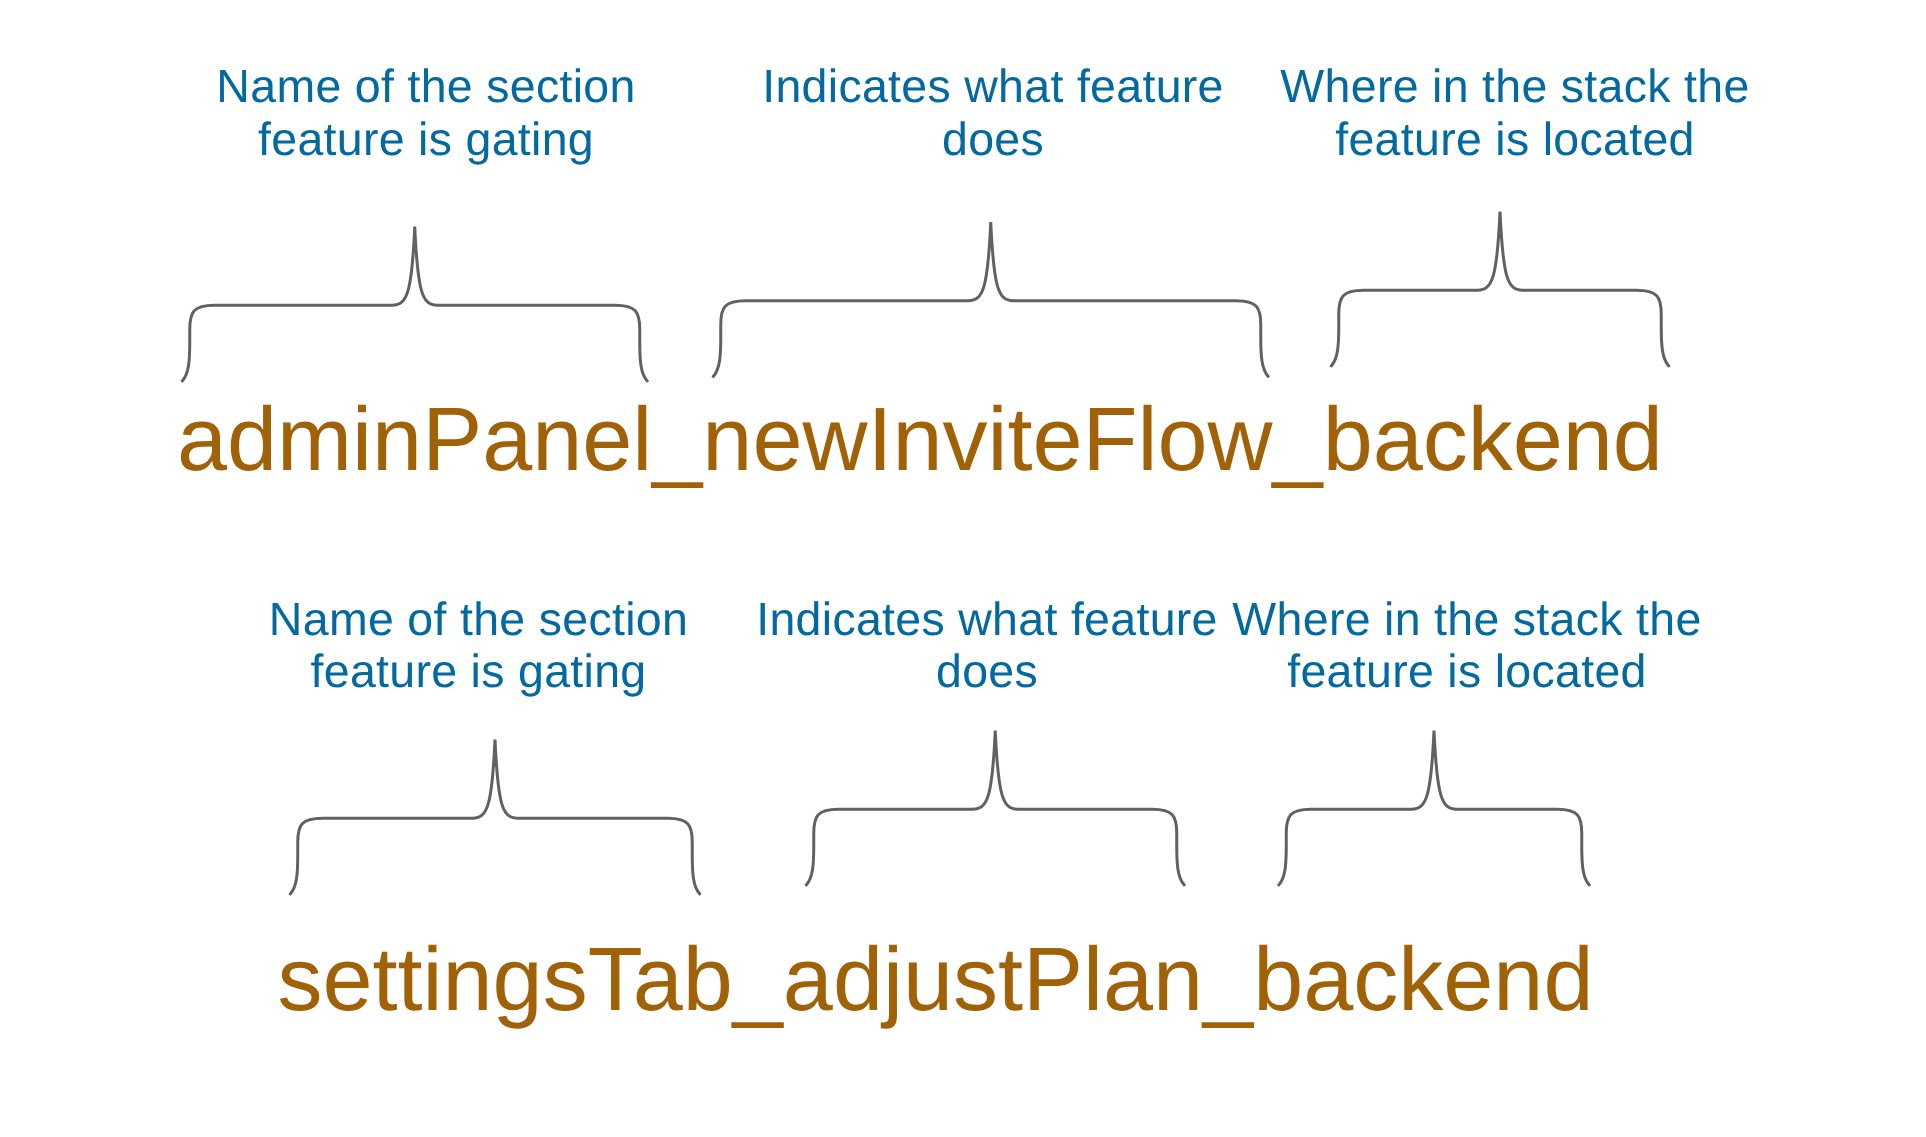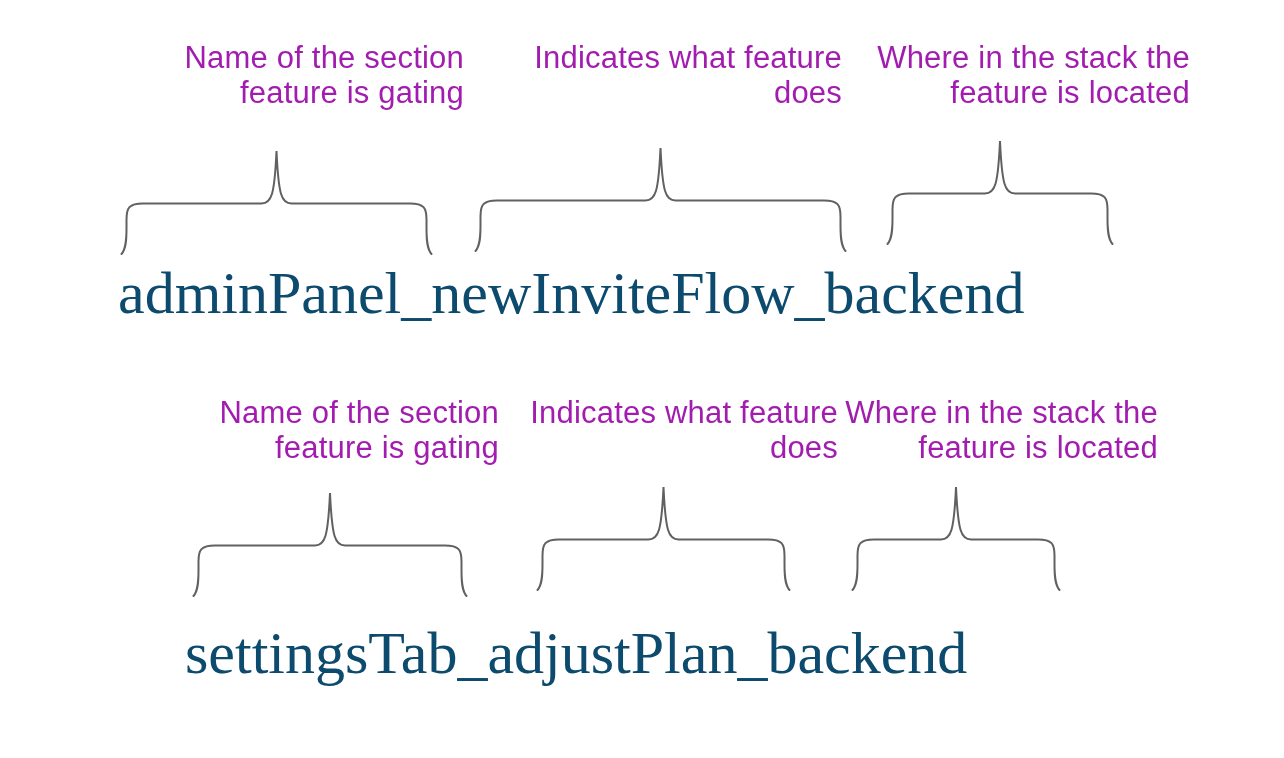"Name of the section" .seg-label { color: #a21caf -> #0369a1; text-align: right -> center }
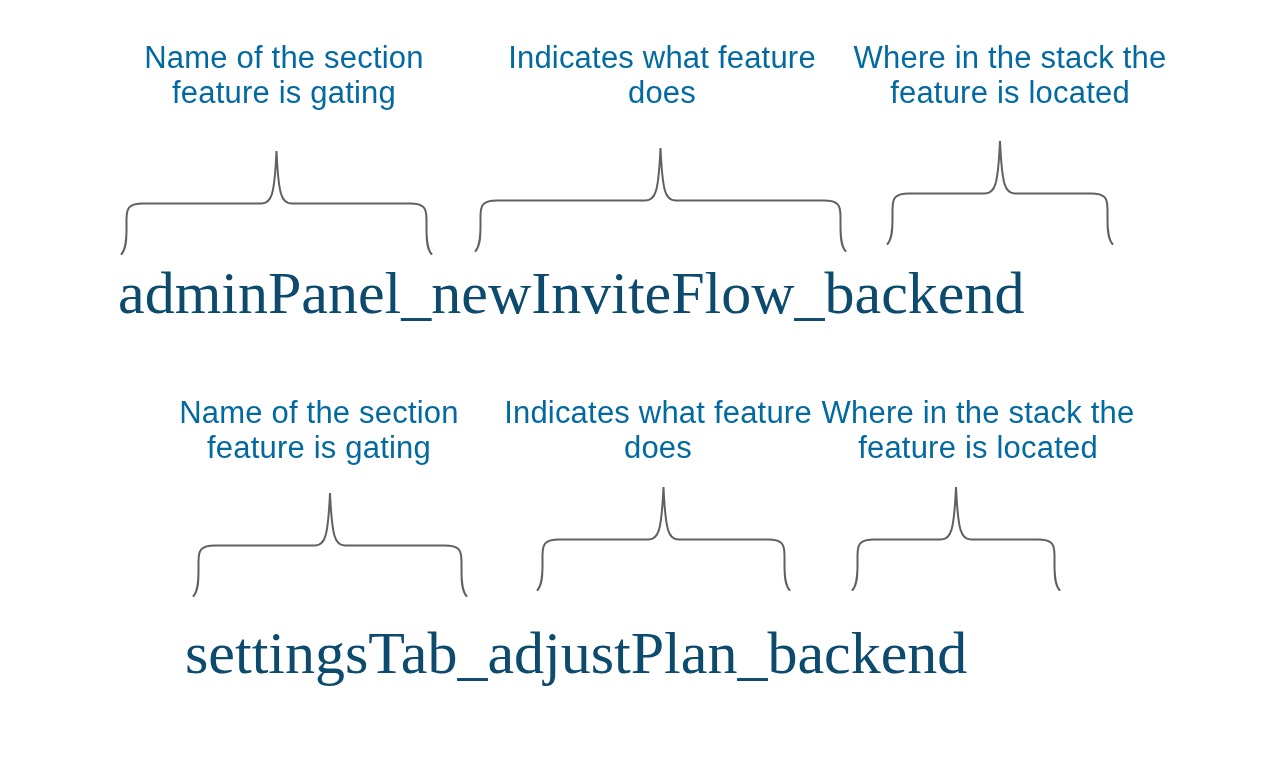"adminPanel_newInviteFlow_backend" .flag-name { color: #0c4a6e -> #a16207; font-family: Liberation Serif, serif -> none }
